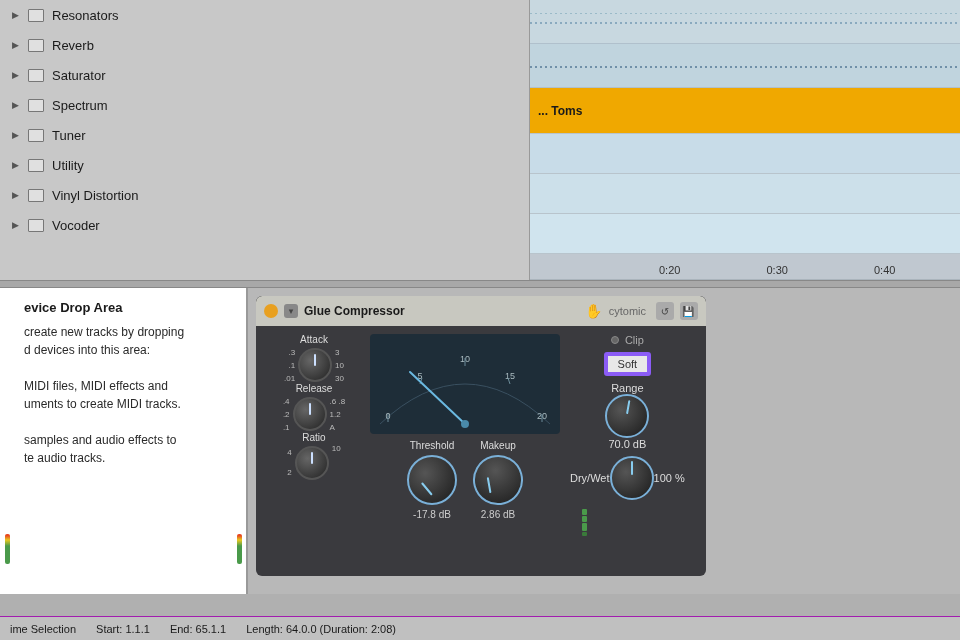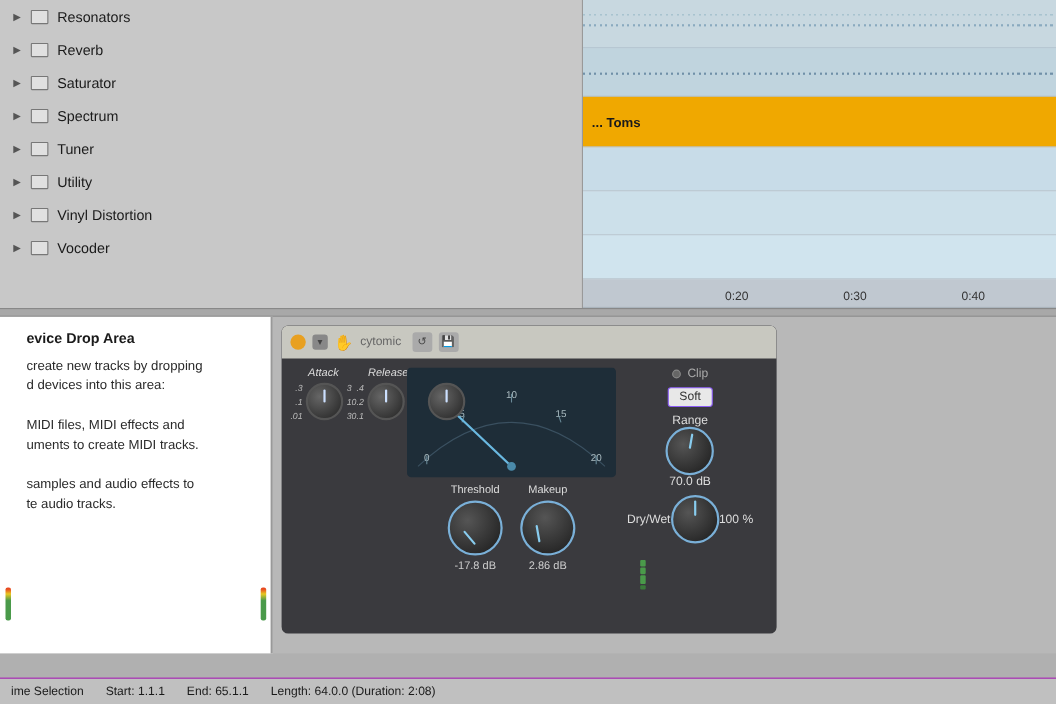"Glue Compressor" span.plugin-title { html: none -> <span>Glue Compressor</span> }
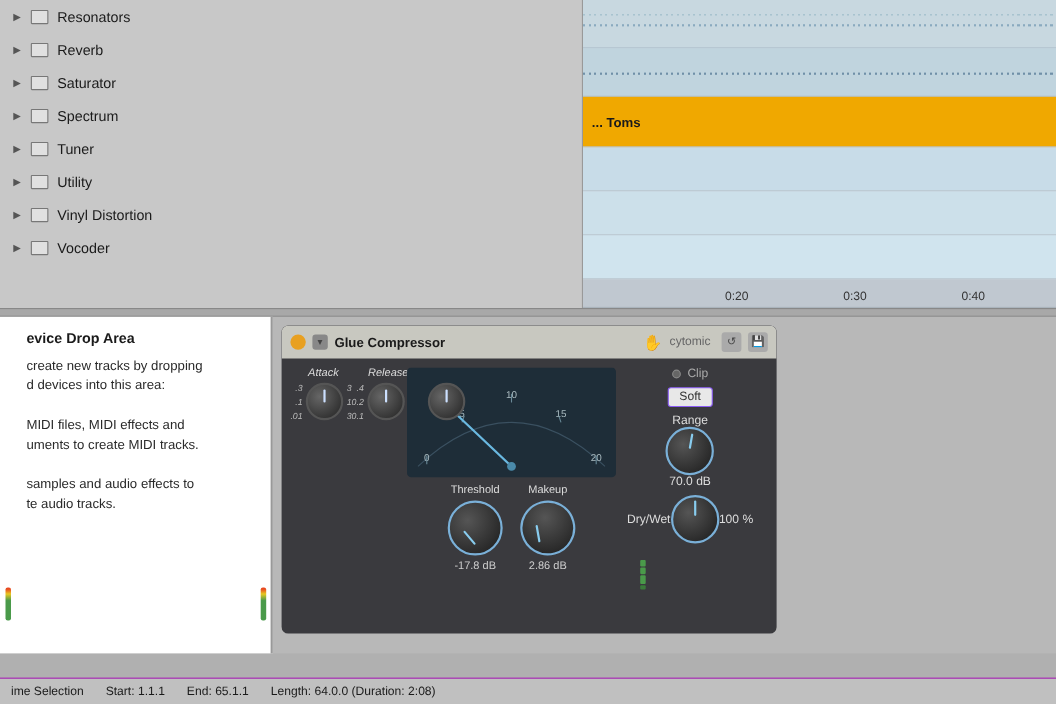"Attack" .plugin-controls-left { flex-direction: row -> column; font-style: italic -> none }
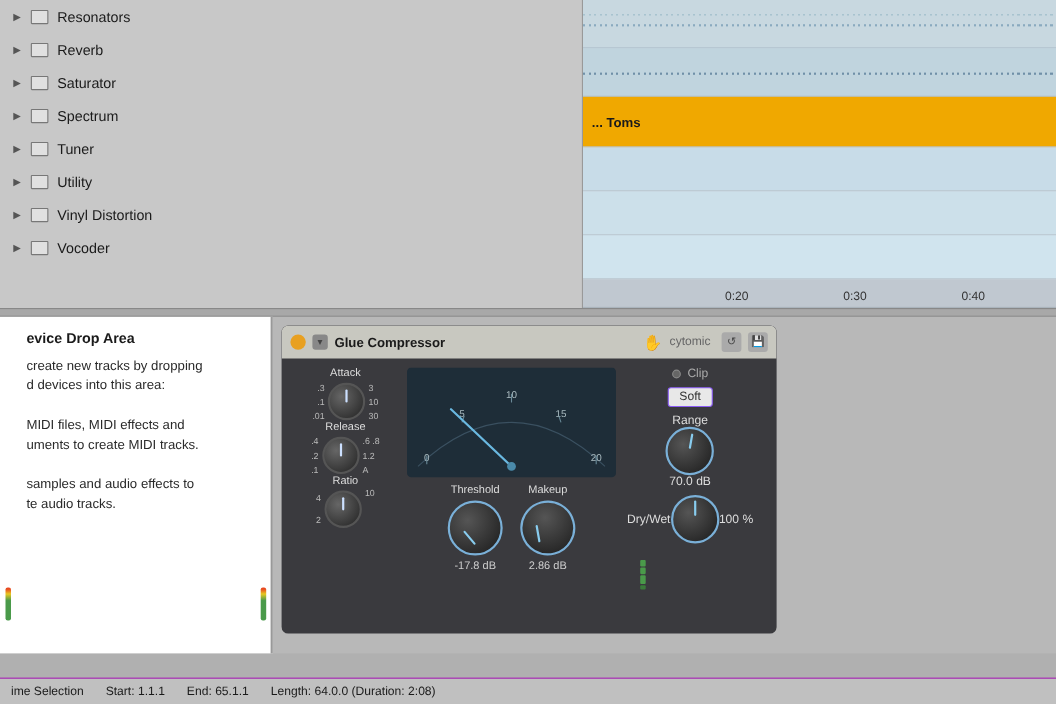"Soft" .soft-button { border: 1px solid #8b5cf6 -> 4px solid #8b5cf6 }
